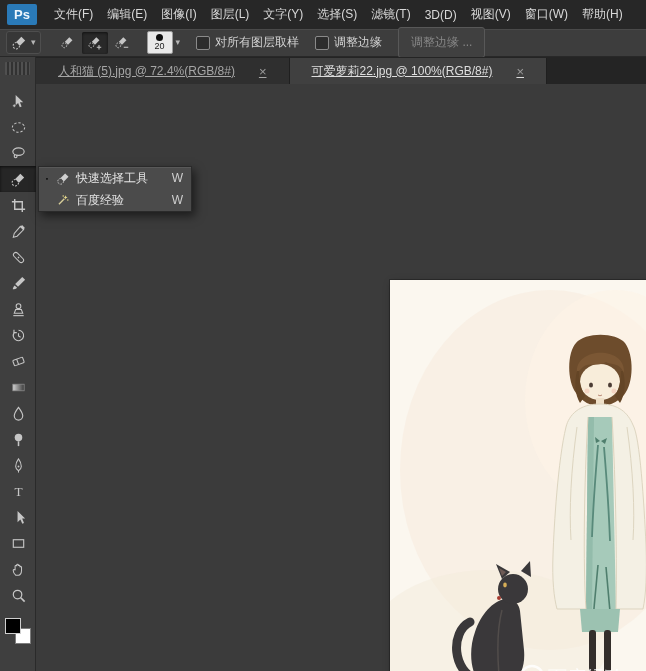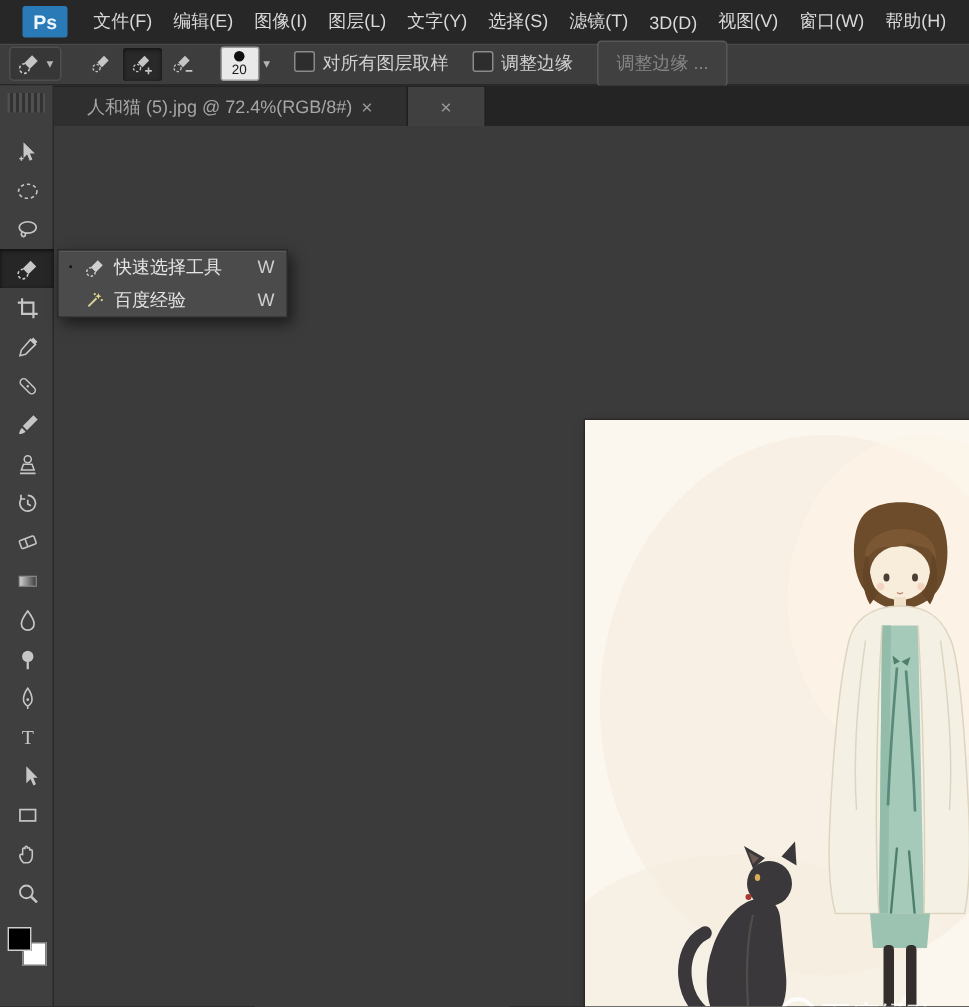"Ps" .menubar { justify-content: center -> none }
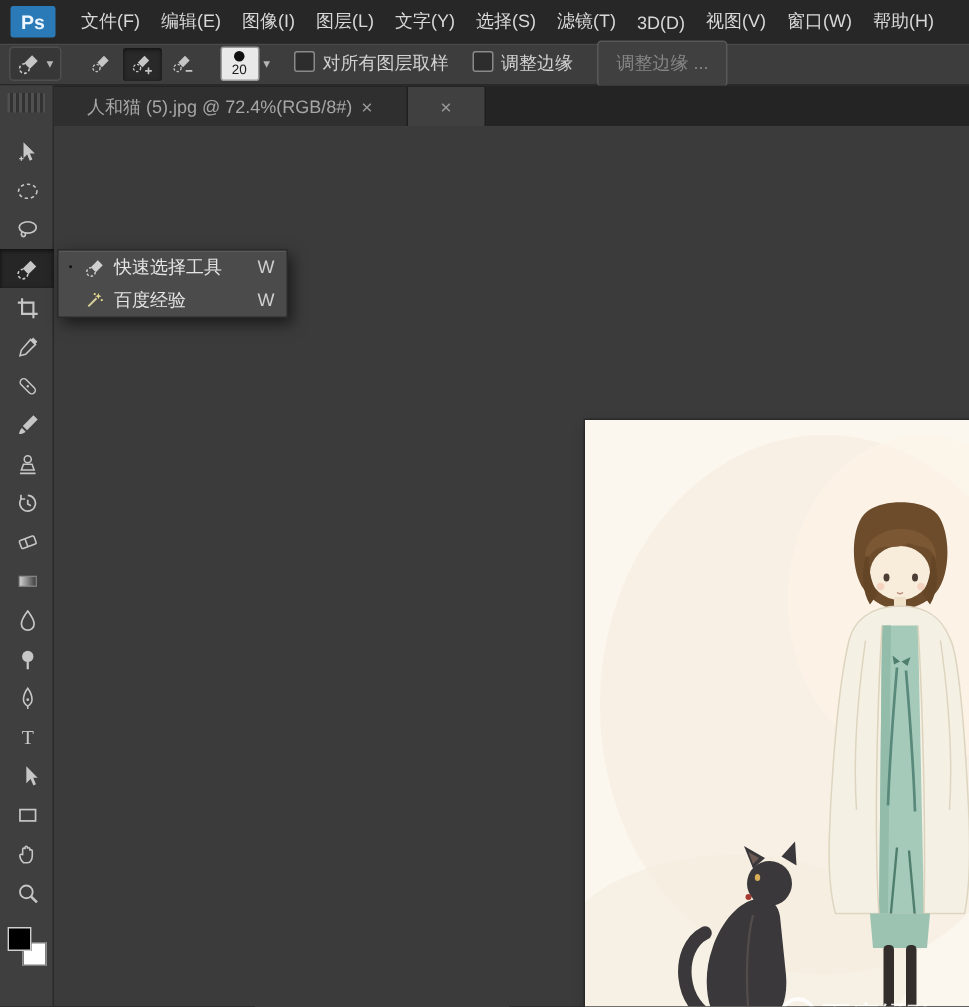"对所有图层取样" .check { align-items: none -> center }
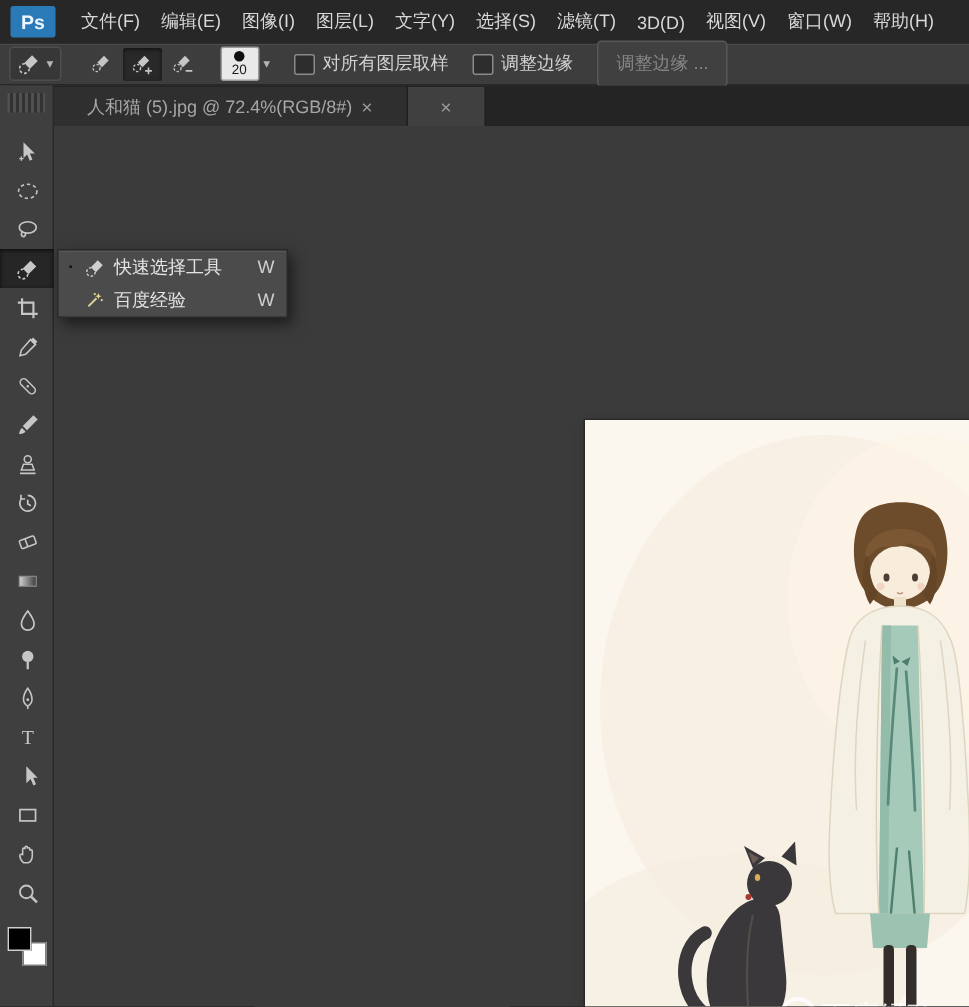"人和猫 (5).jpg @ 72.4%(RGB/8#)" .tab { gap: 6px -> 24px; text-decoration: none -> underline }
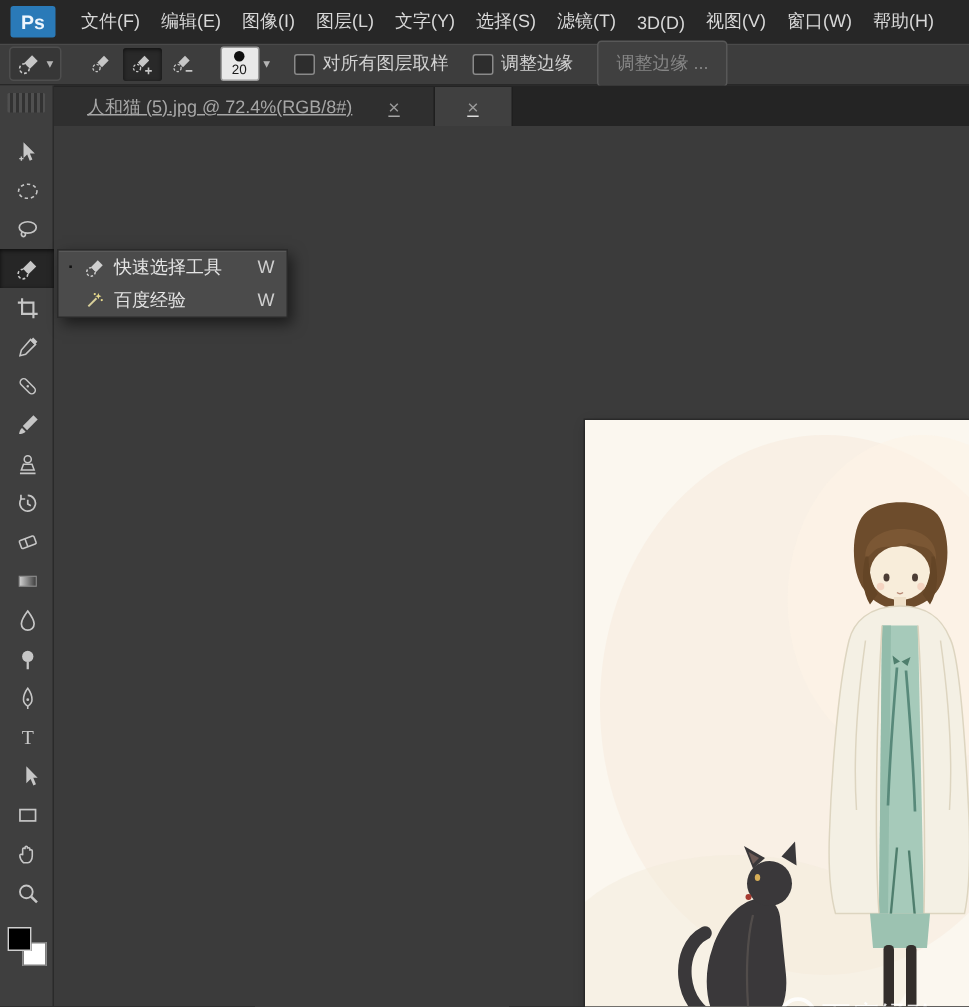"可爱萝莉22.jpg @ 100%(RGB/8#)" span.tab-title { html: none -> <span>可爱萝莉22.jpg @ 100%(RGB/8#)</span> }
